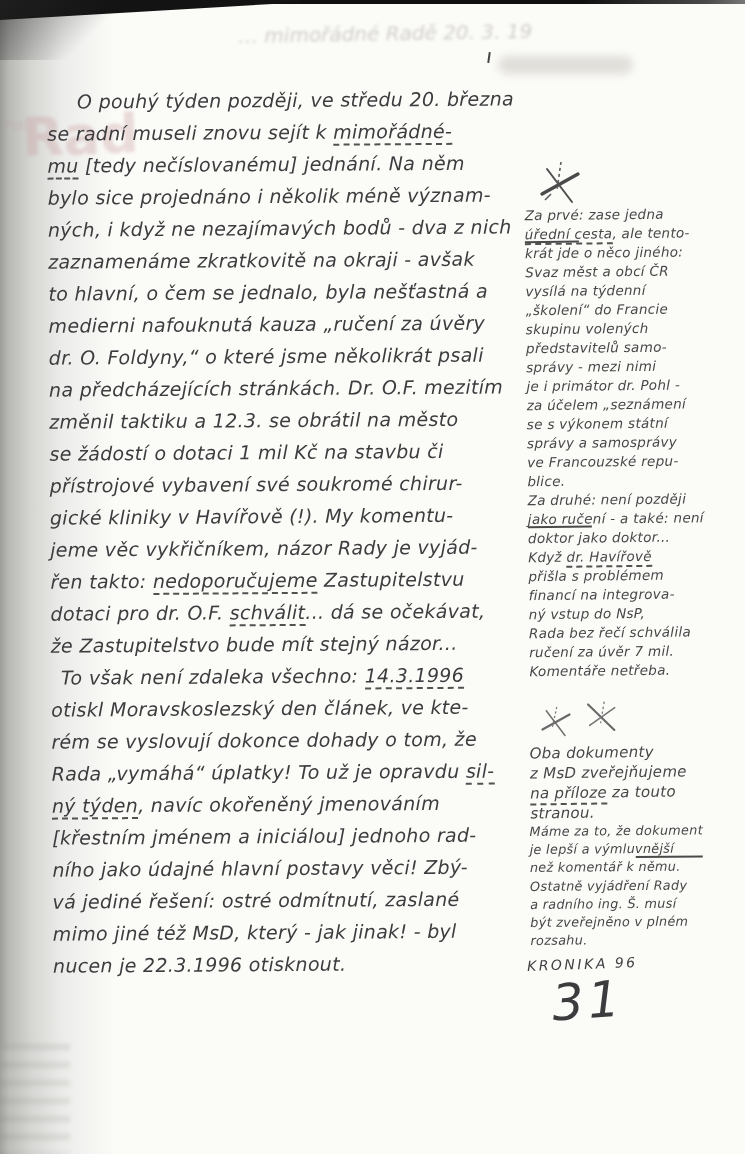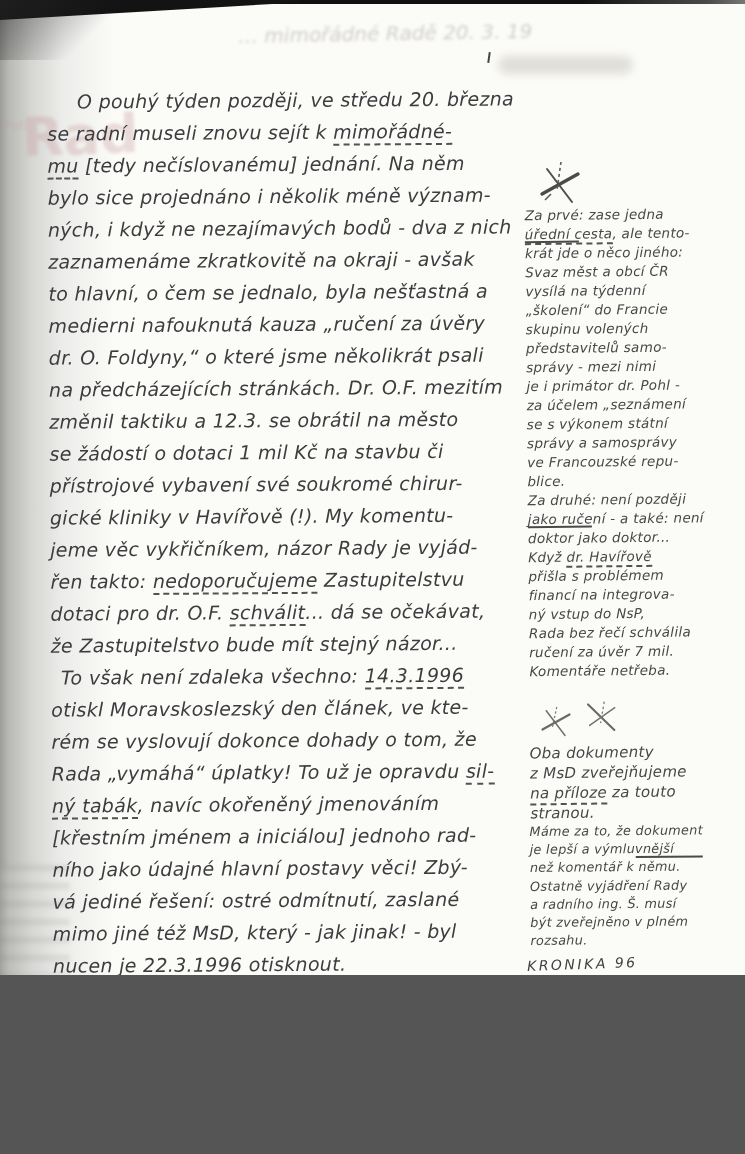"O pouhý týden později, ve" .page { height: 975px -> 1154px }
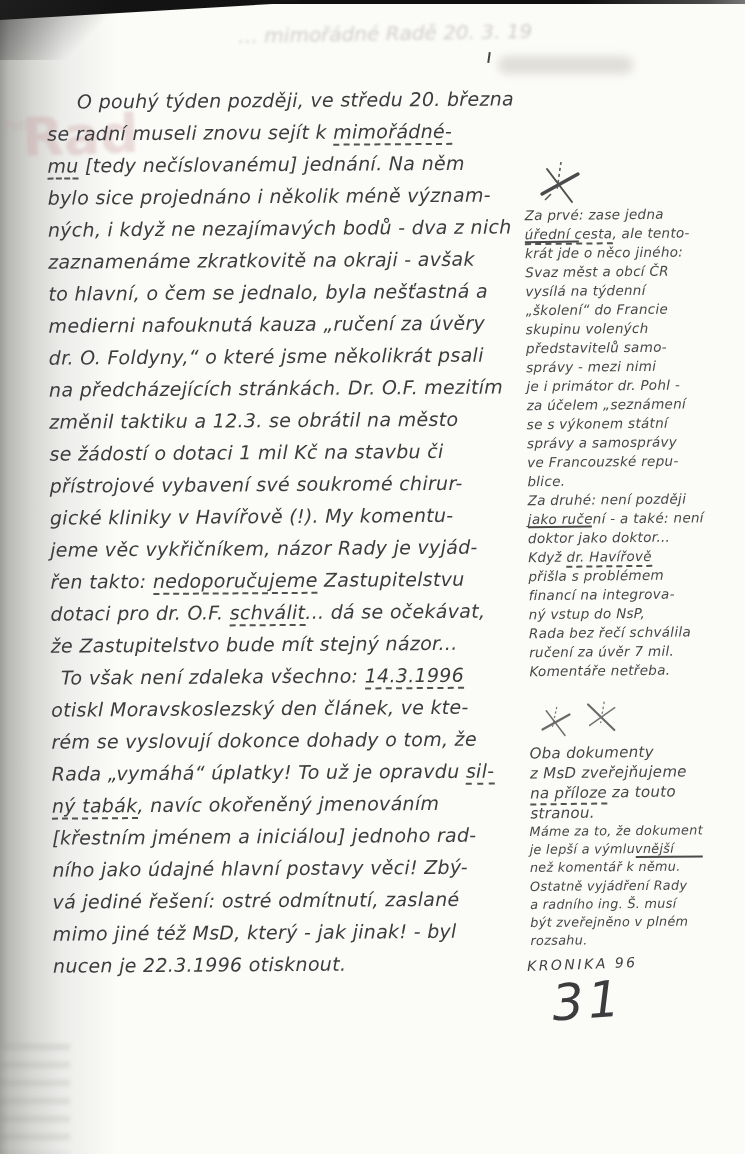"ný tabák" span.u-dash { text: tabák -> týden }
